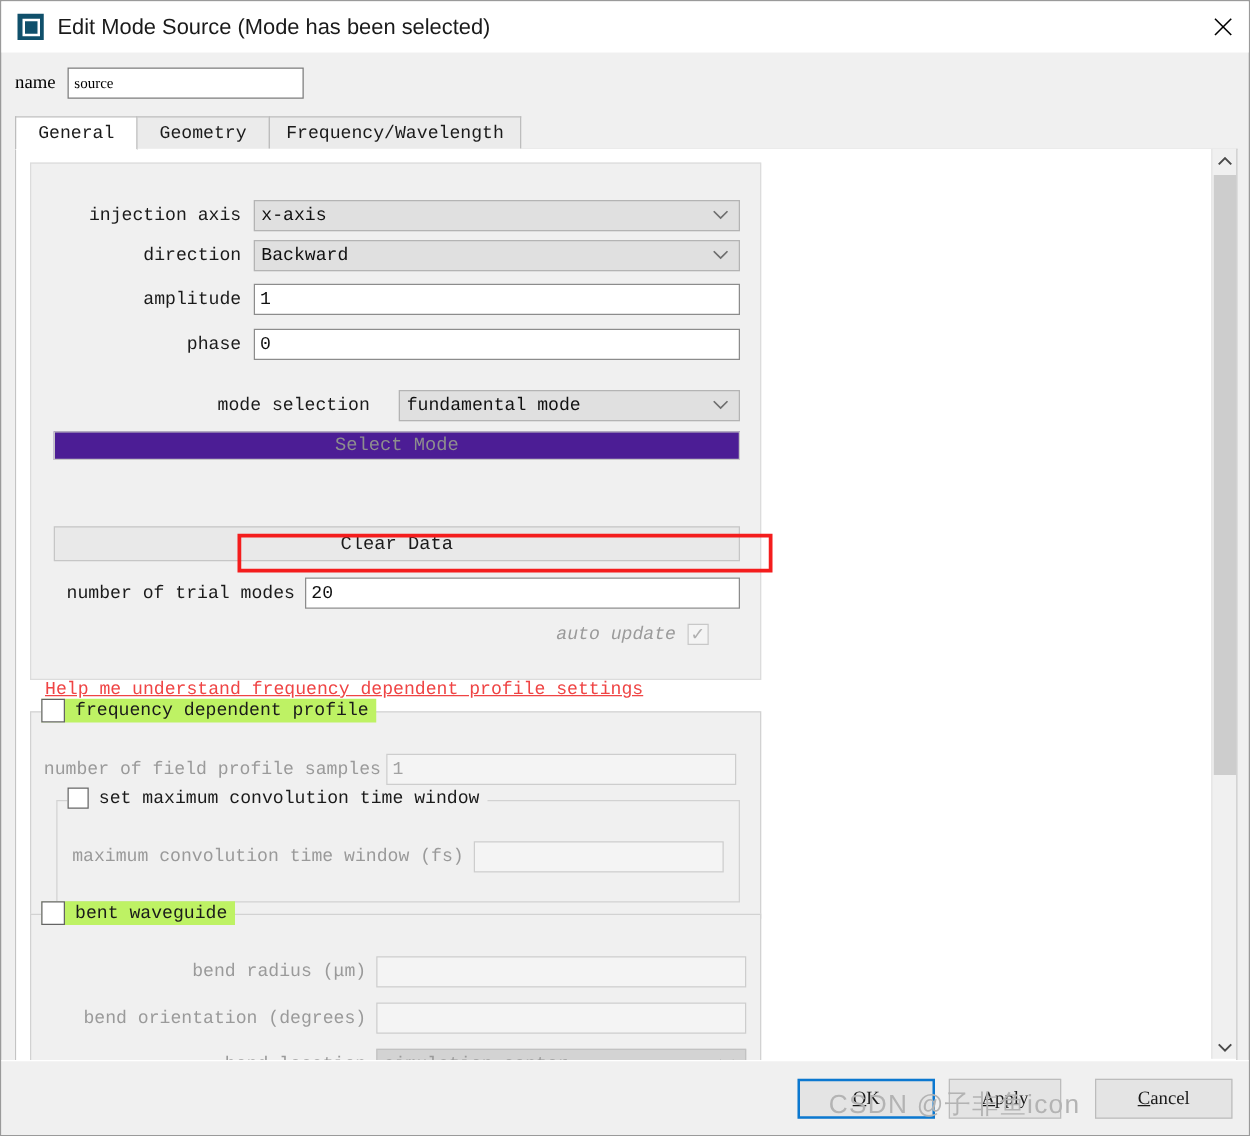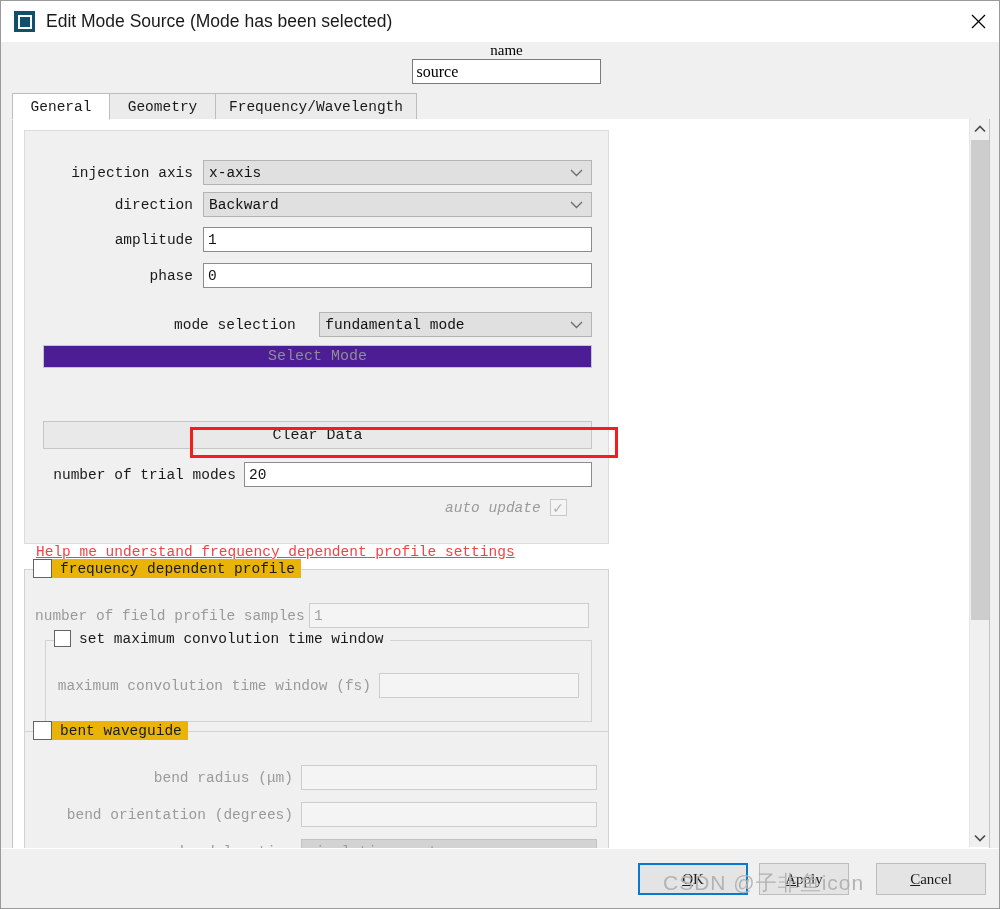"name" .name-row { flex-direction: column -> none }
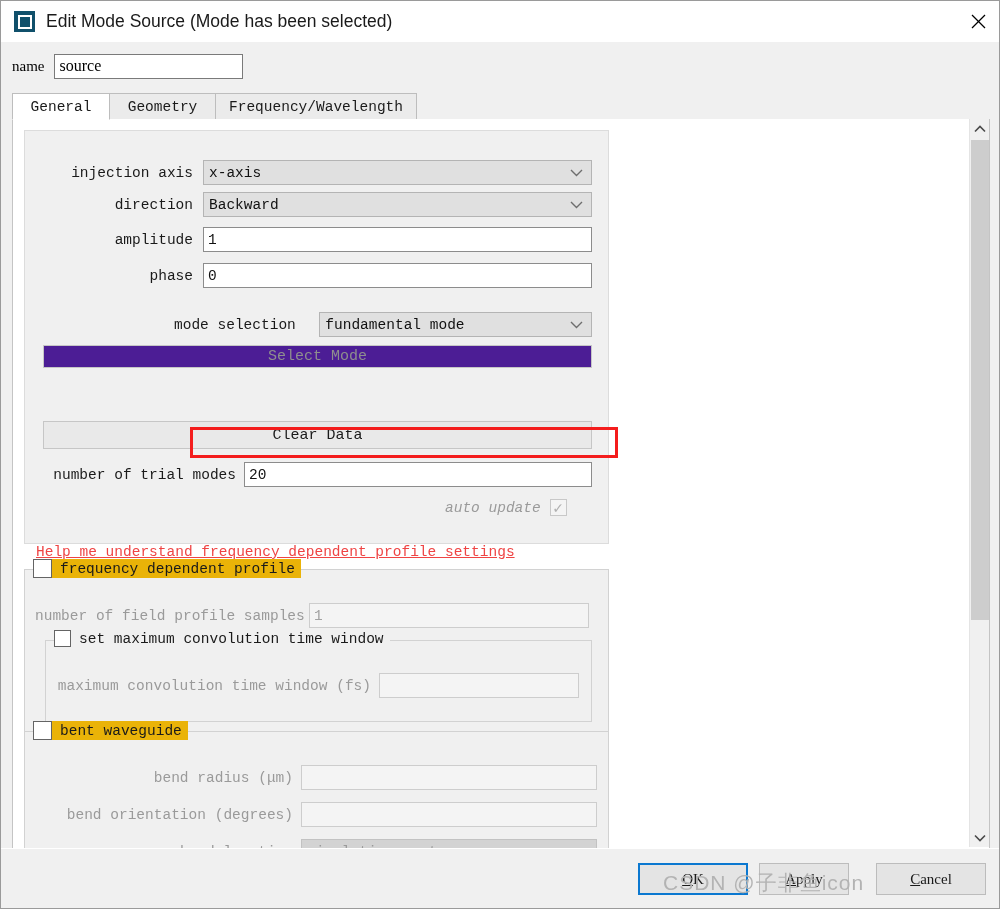"source" .name-input { font-size: 16px -> 12px }
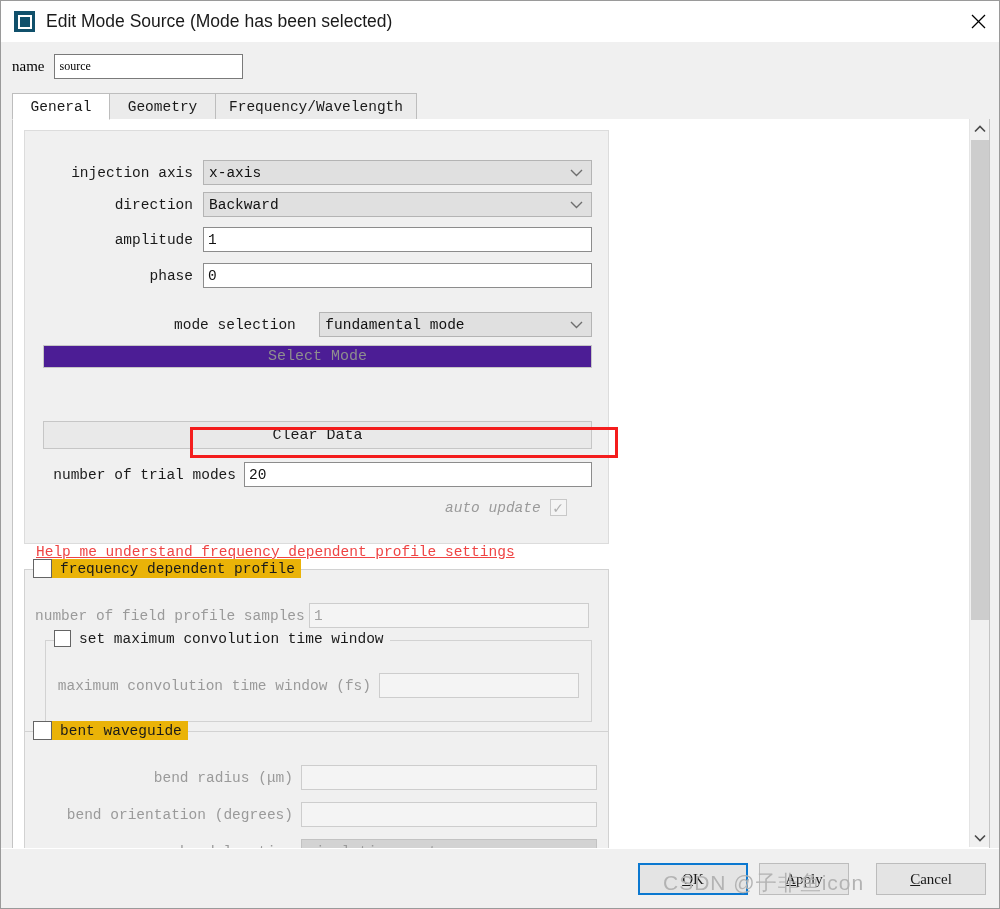"frequency dependent profile" .gb-title.on-white { background: #eab308 -> #bef264 }
